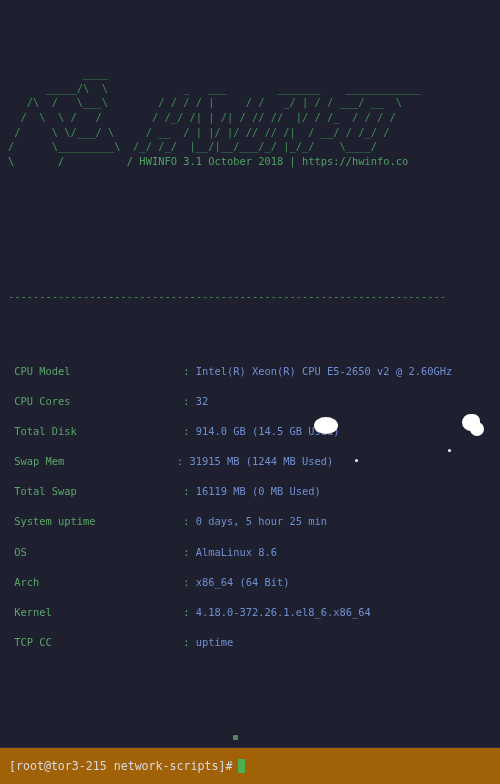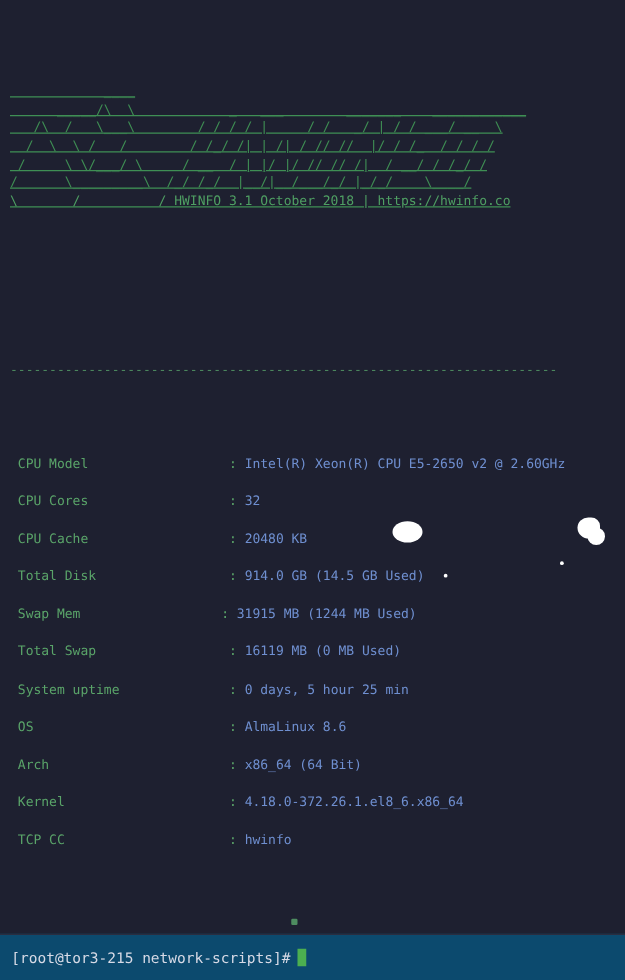"____ _____/\ \ _ ___" .ascii { text-decoration: underline -> none }
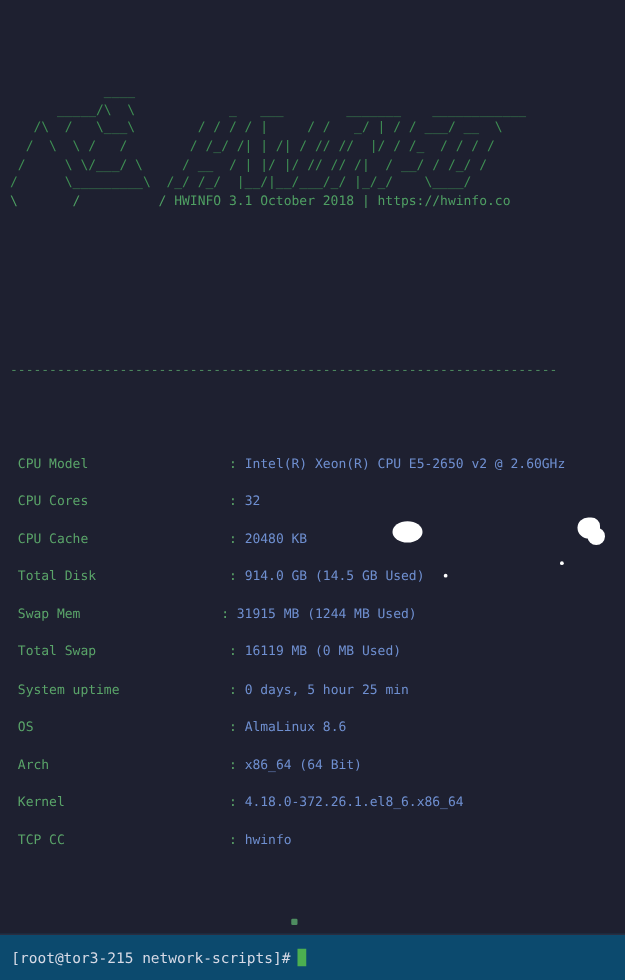"CPU Cache : 20480 KB" span.row { html: <span> <span>CPU Cache</span><span> </span><span>: </span><span>20480 KB</span></span> -> none }
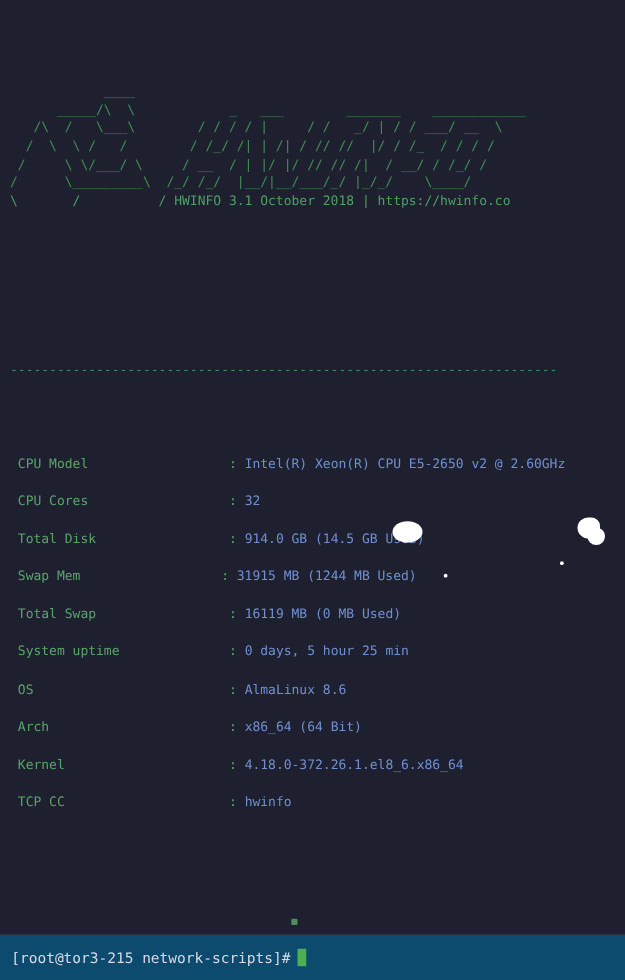"hwinfo" span.val { text: hwinfo -> uptime }
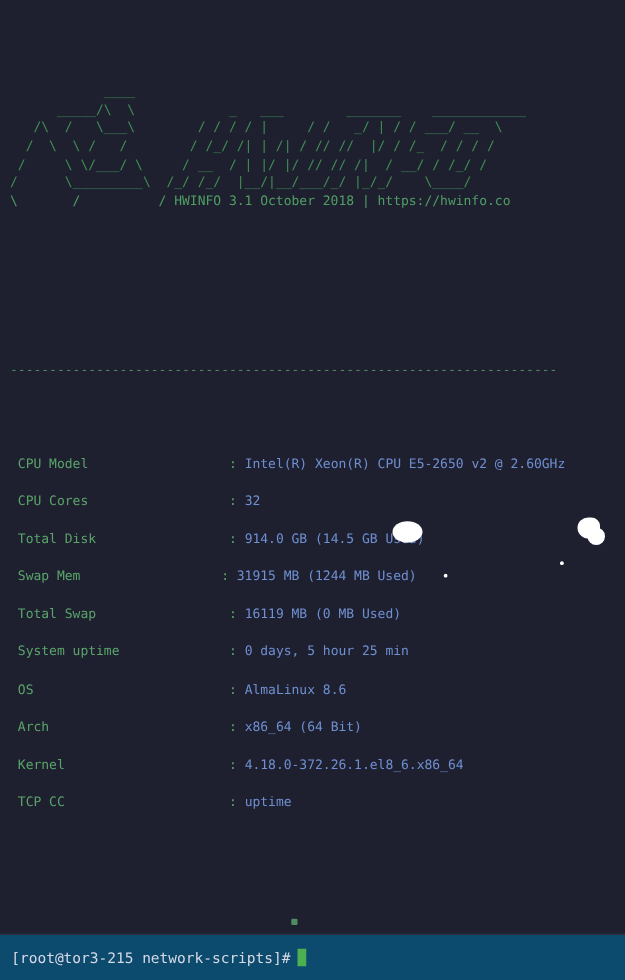"[root@tor3-215 network-scripts]#" .prompt-bar { background: #0c4a6e -> #a16207 }
